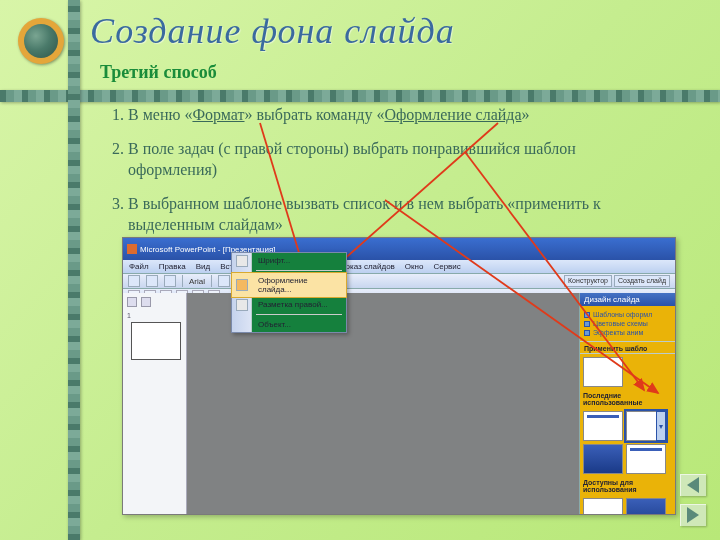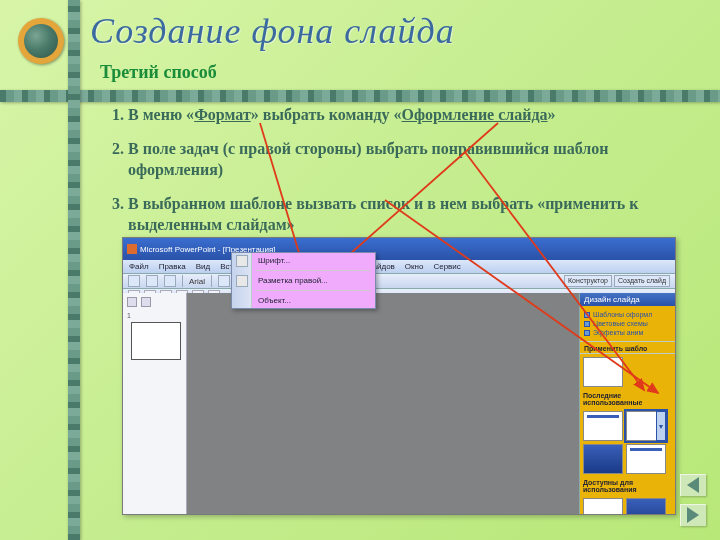"В меню «Формат» выбрать команду" .content { font-weight: bold -> normal }
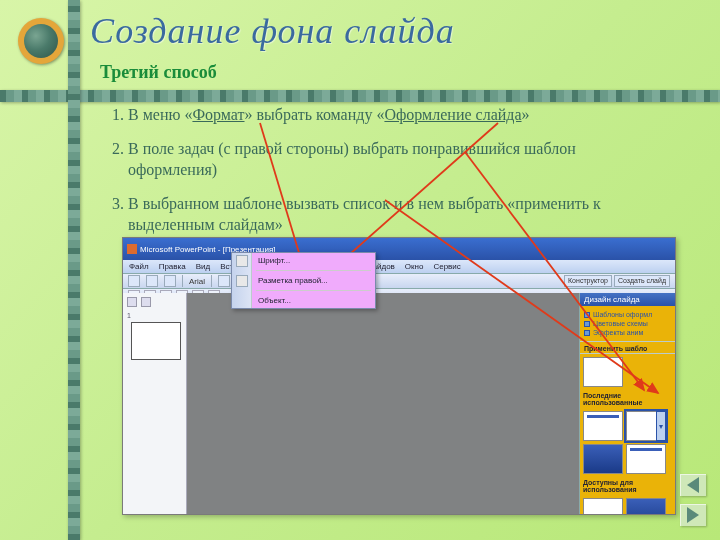"Шрифт..." .pp-menu-drop { background: #f0abfc -> #15803d; width: 145px -> 116px }
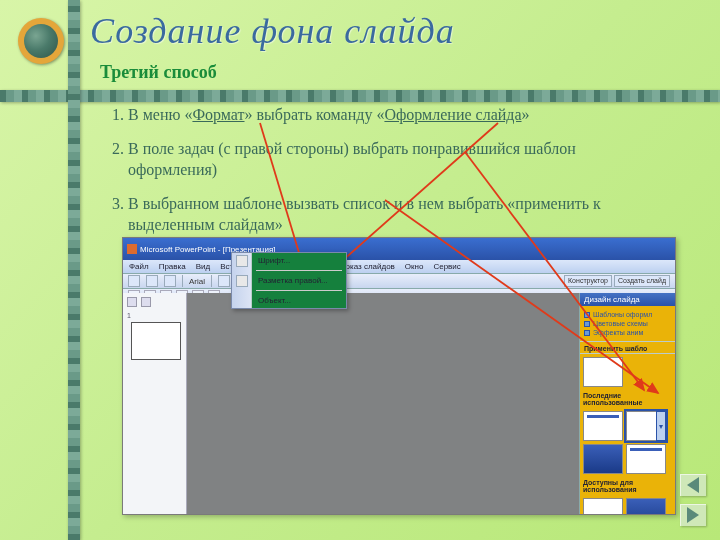"Оформление слайда..." div.mi { html: none -> <div> <div></div> <span>Оформление слайда...</span> </div> }
